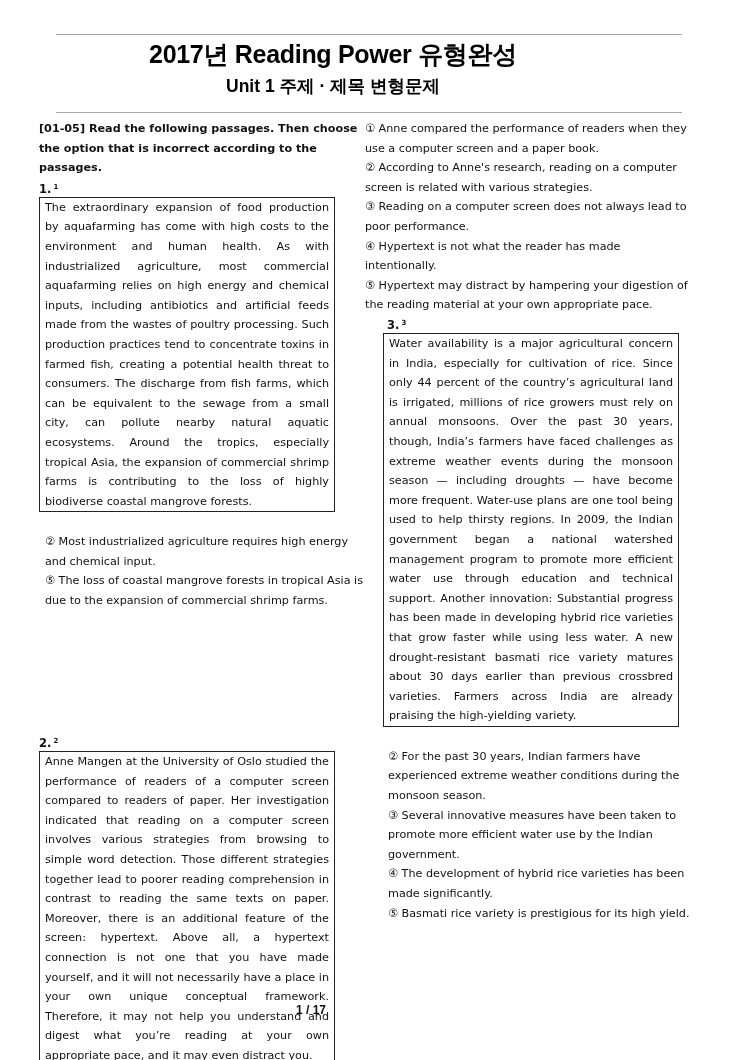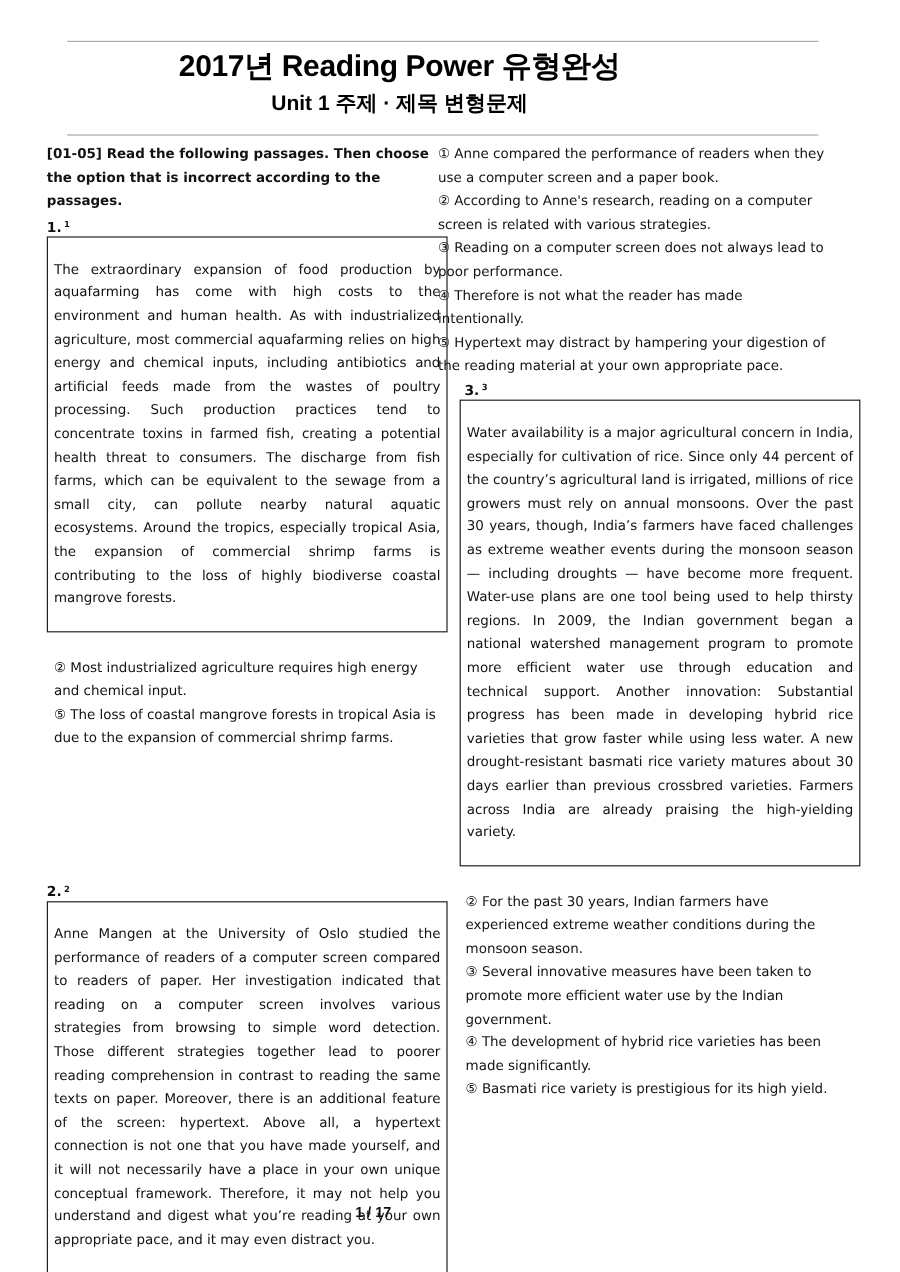"The extraordinary expansion of food" .box { padding: 17px 5px -> 0 5px; width: 334px -> 296px }
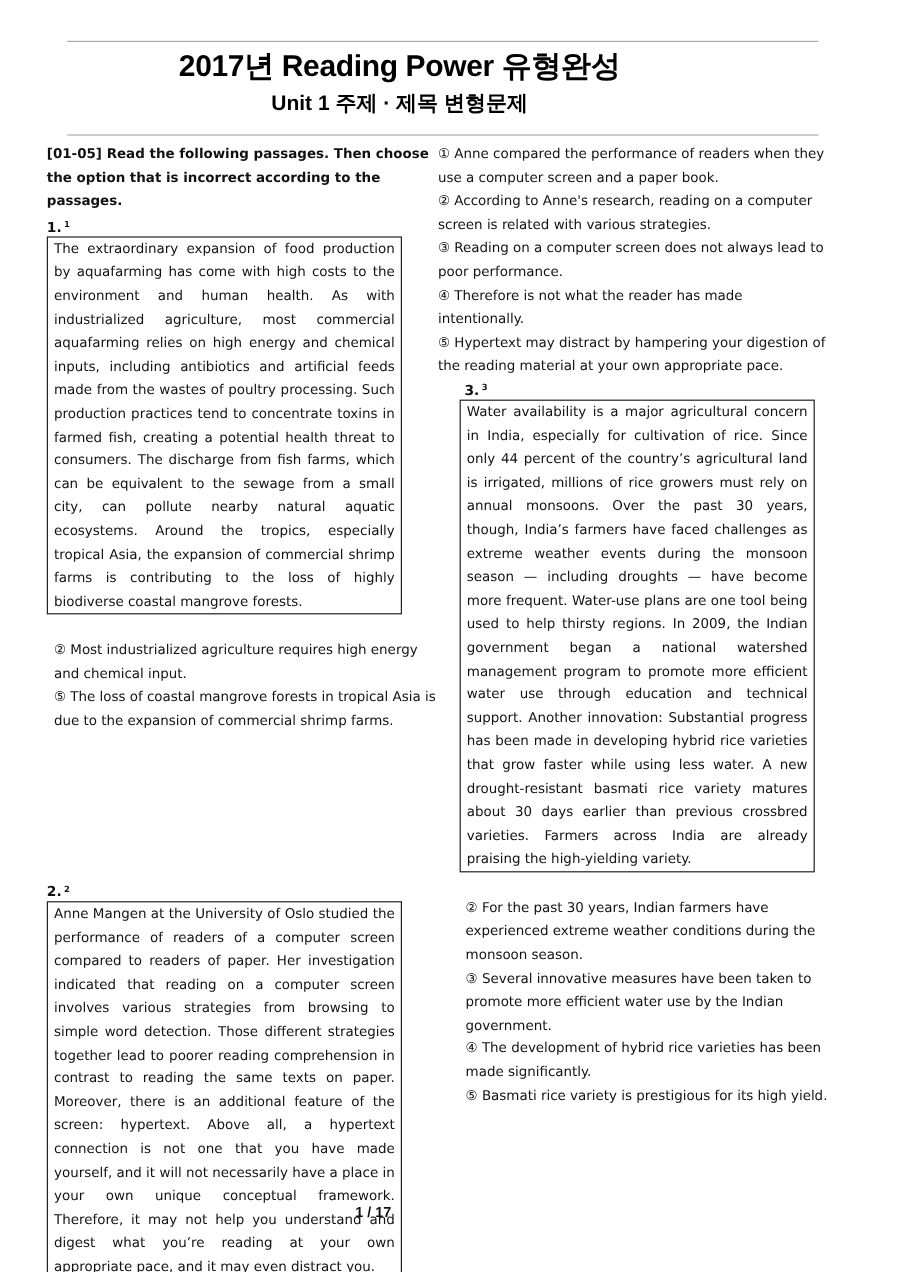"④ Therefore is not what" div.opt { text: Therefore -> Hypertext }
